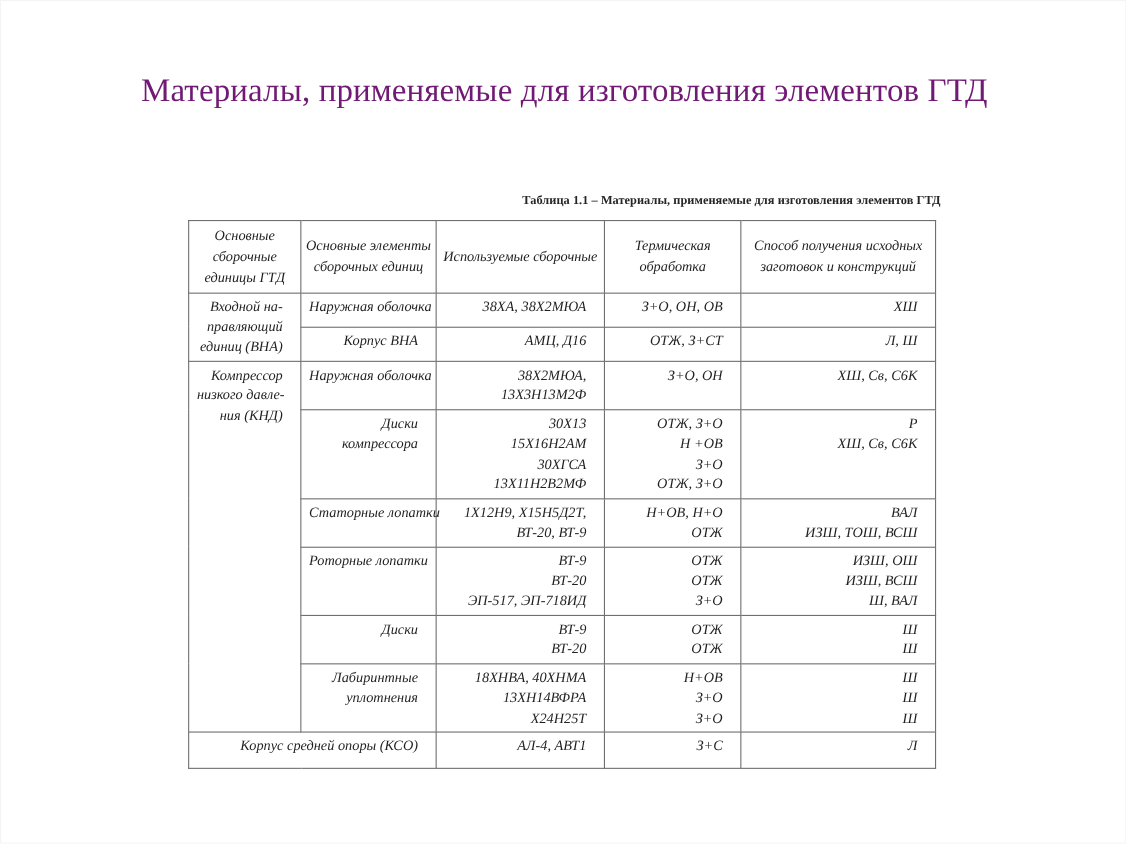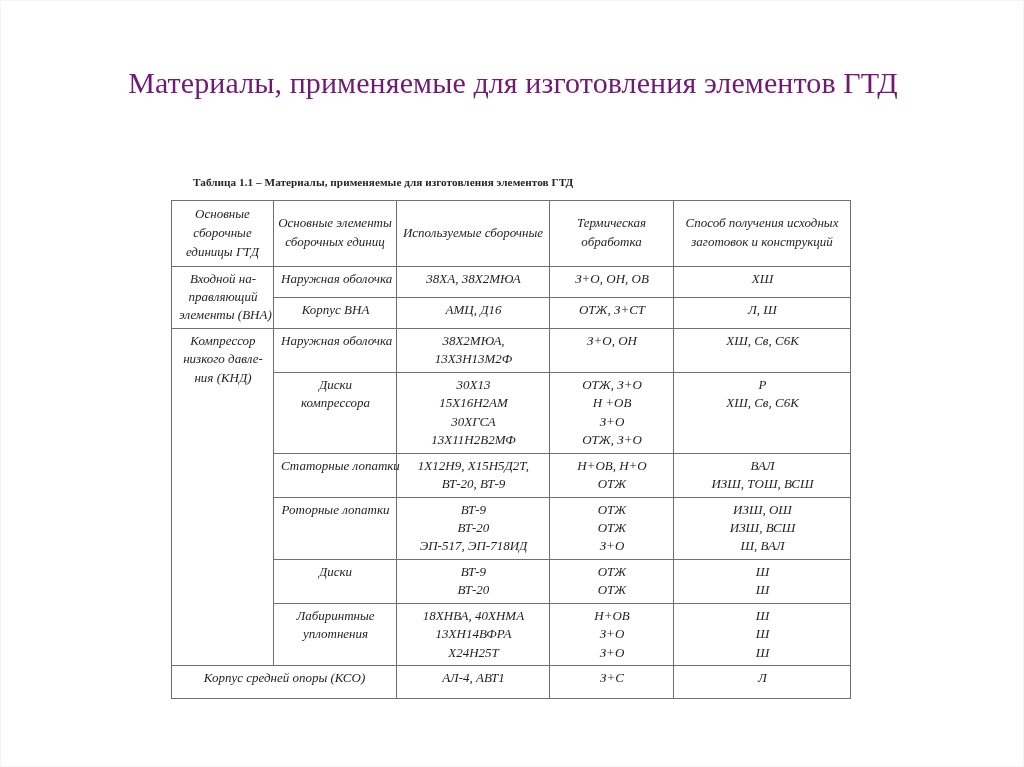"Таблица 1.1 – Материалы, применяемые" .table-caption { text-align: none -> right }
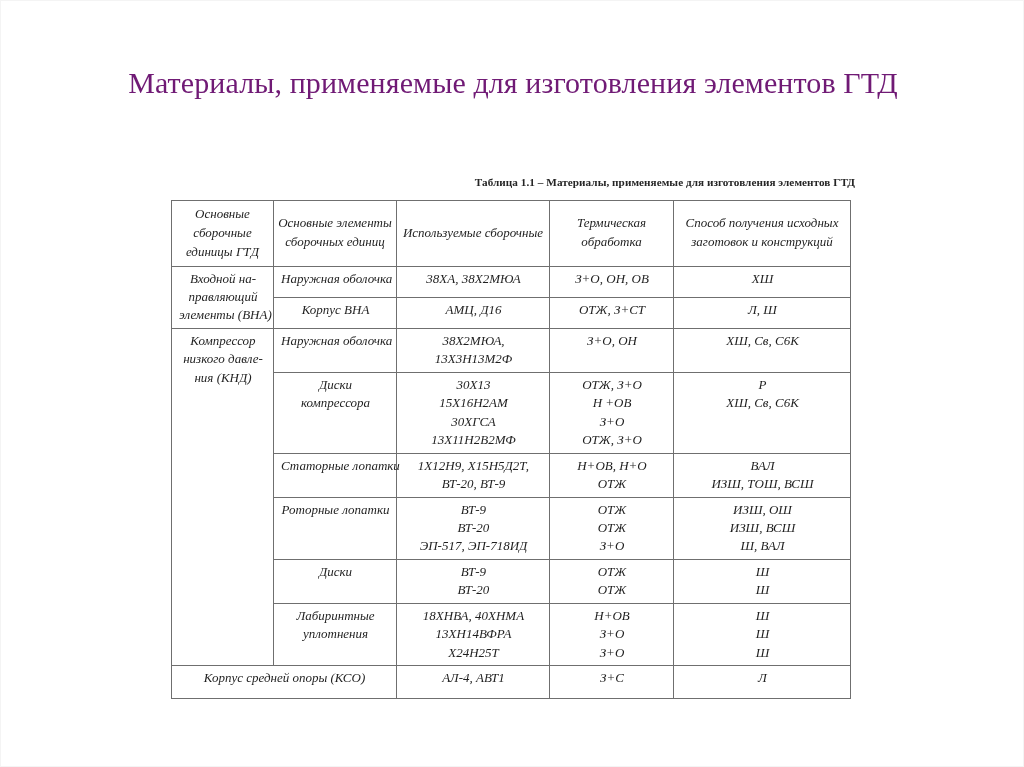"Входной на-" table.mat-table td, table.mat-table th { padding: 3px 6px 3px 7px -> 3px 16px 3px 7px; text-align: center -> right }
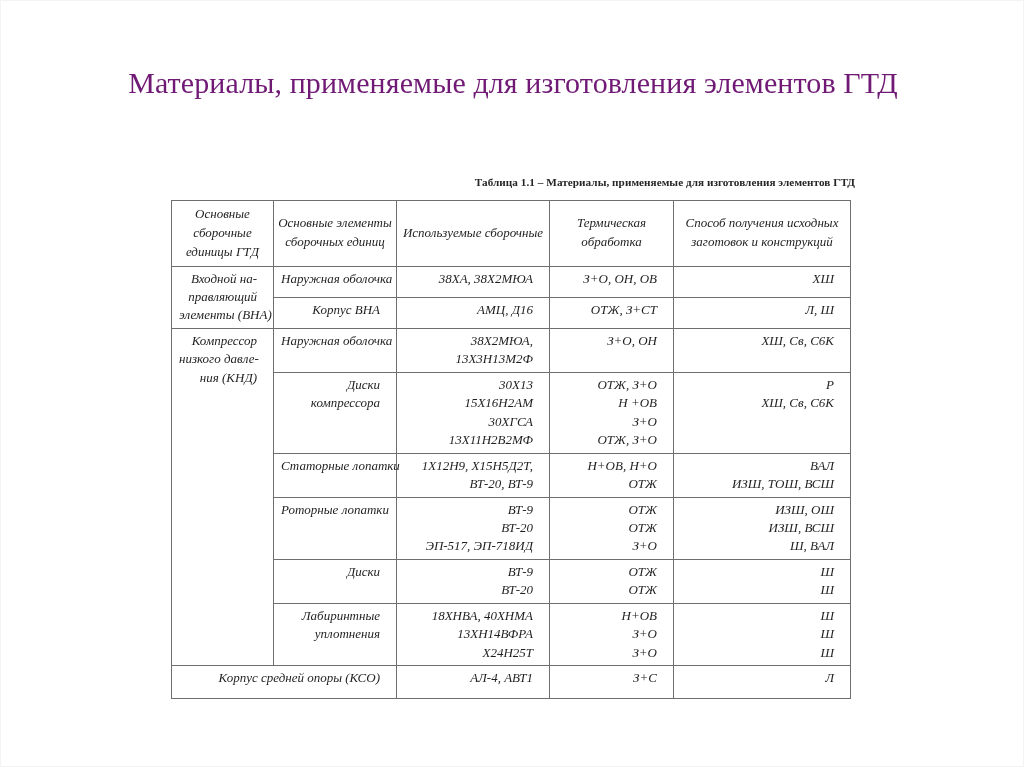"элементы (ВНА)" span { text: элементы -> единиц }
